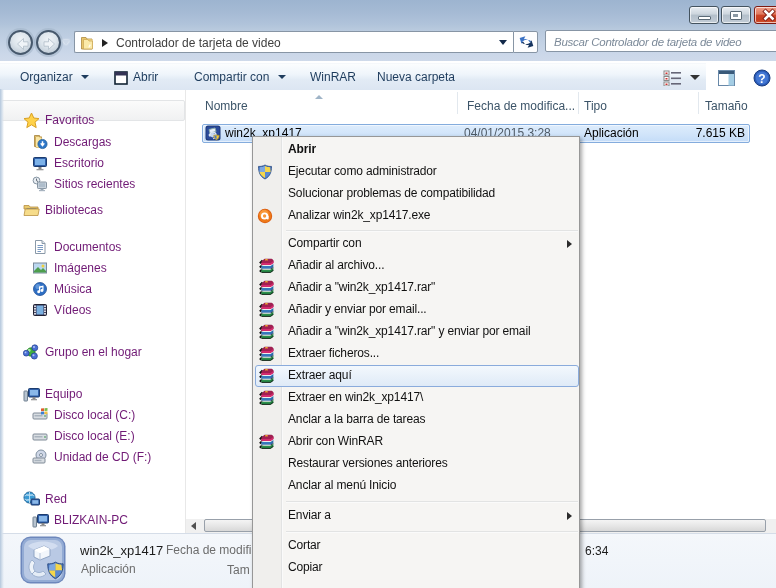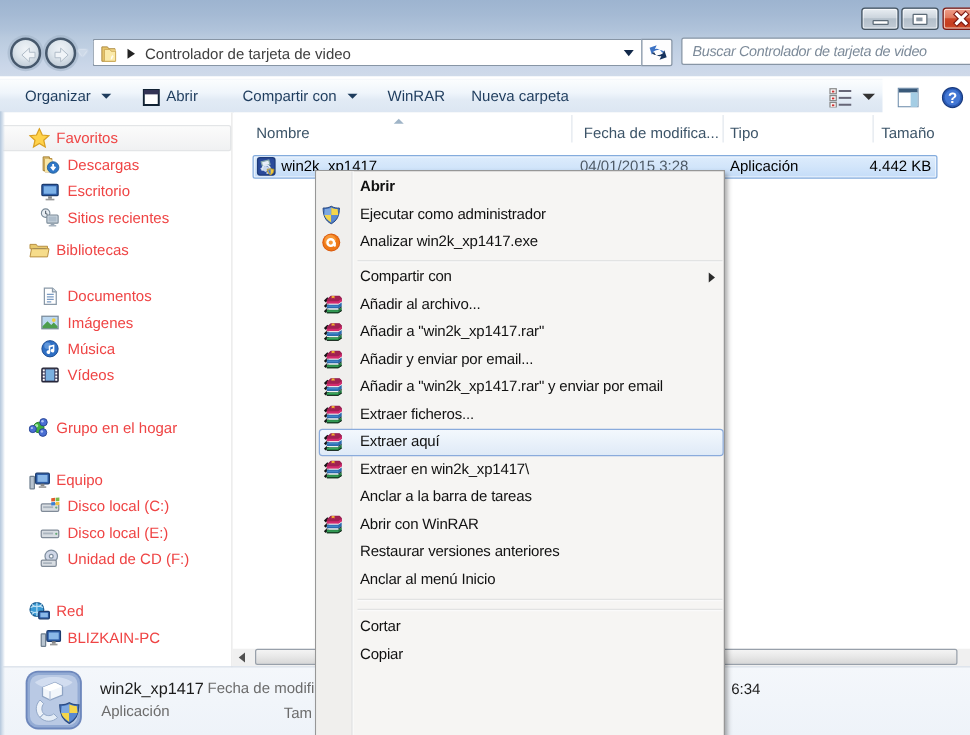"Favoritos" .snode { color: #ef4444 -> #701a75; margin-top: none -> 10px }
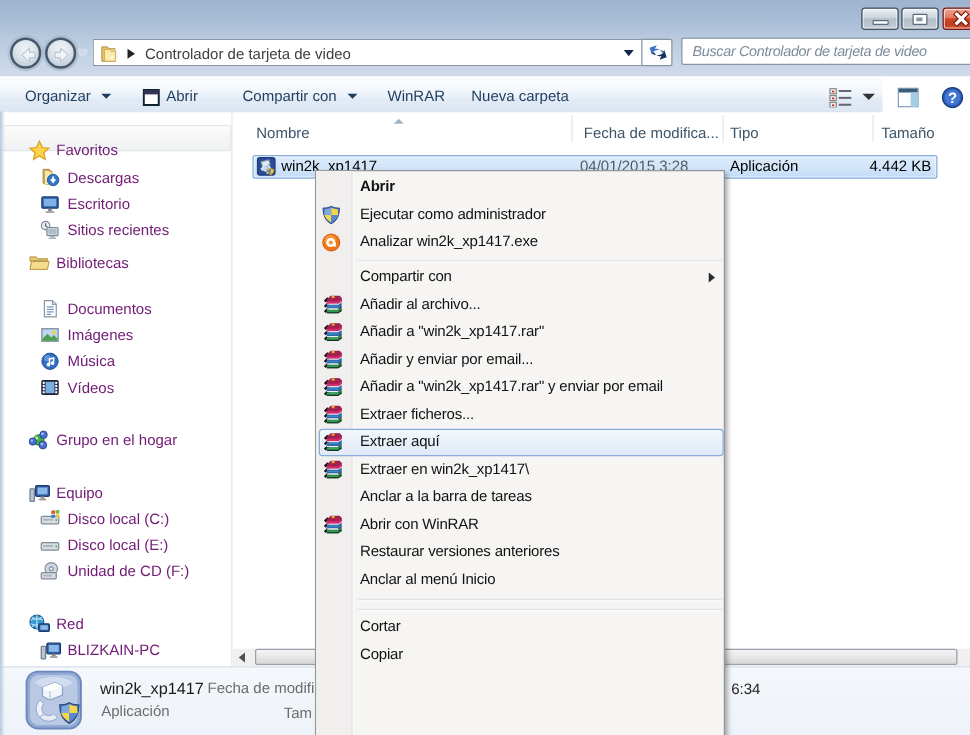"4.442 KB" div.fcell { text: 4.442 -> 7.615 }
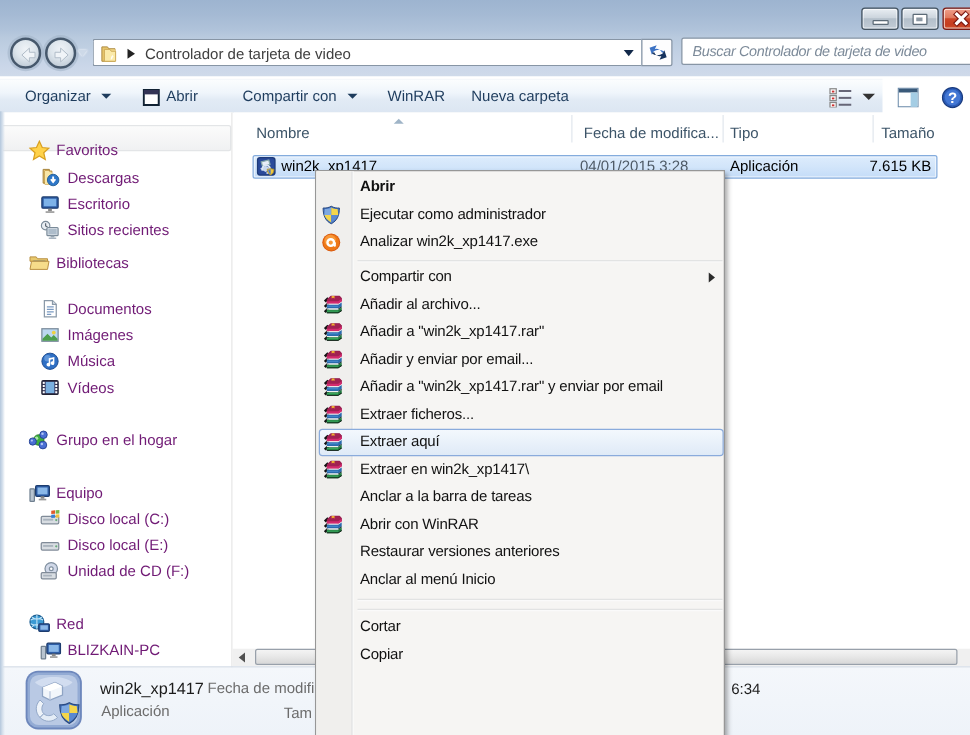"Solucionar problemas de compatibilidad" div.mi { html: none -> <div> <div>Solucionar problemas de compatibilidad</div> </div> }
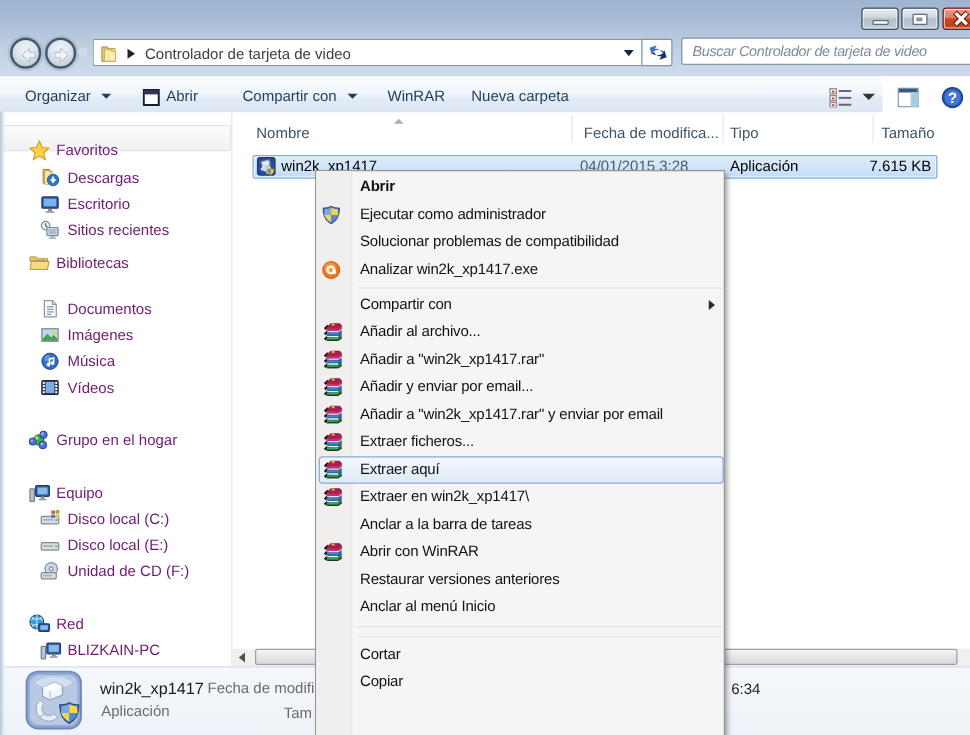"Enviar a" div.mi { html: none -> <div> <div>Enviar a</div> <div></div> </div> }
